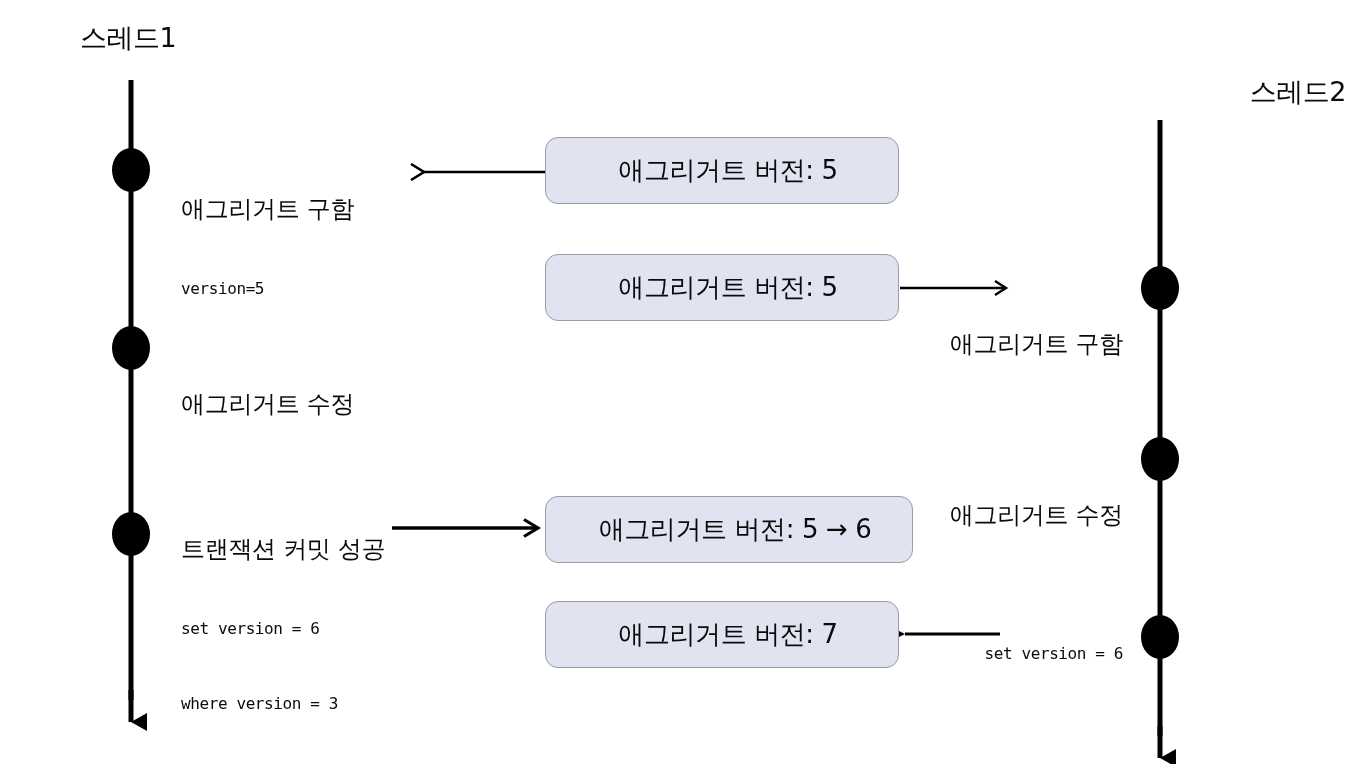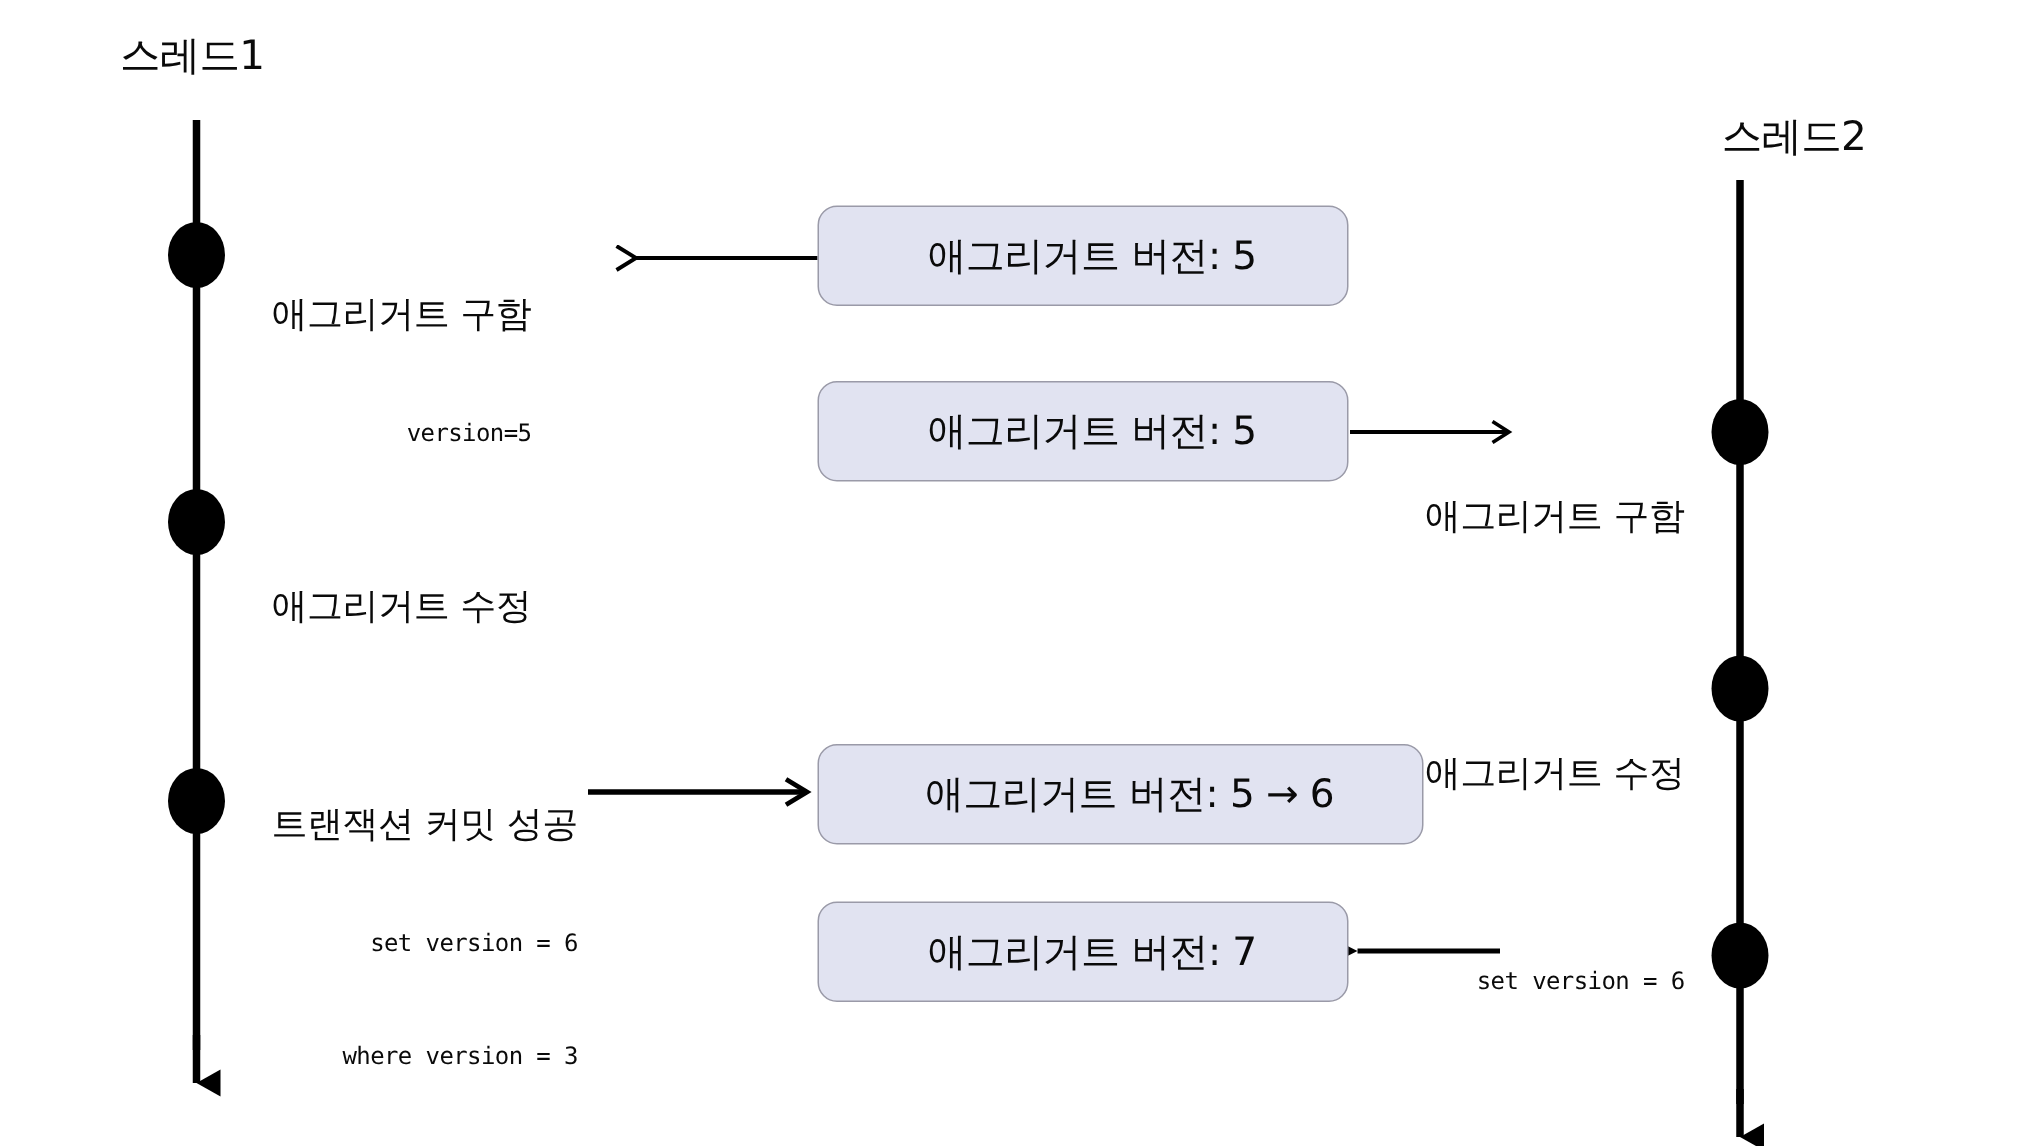"스레드1" .align-left { text-align: right -> left }
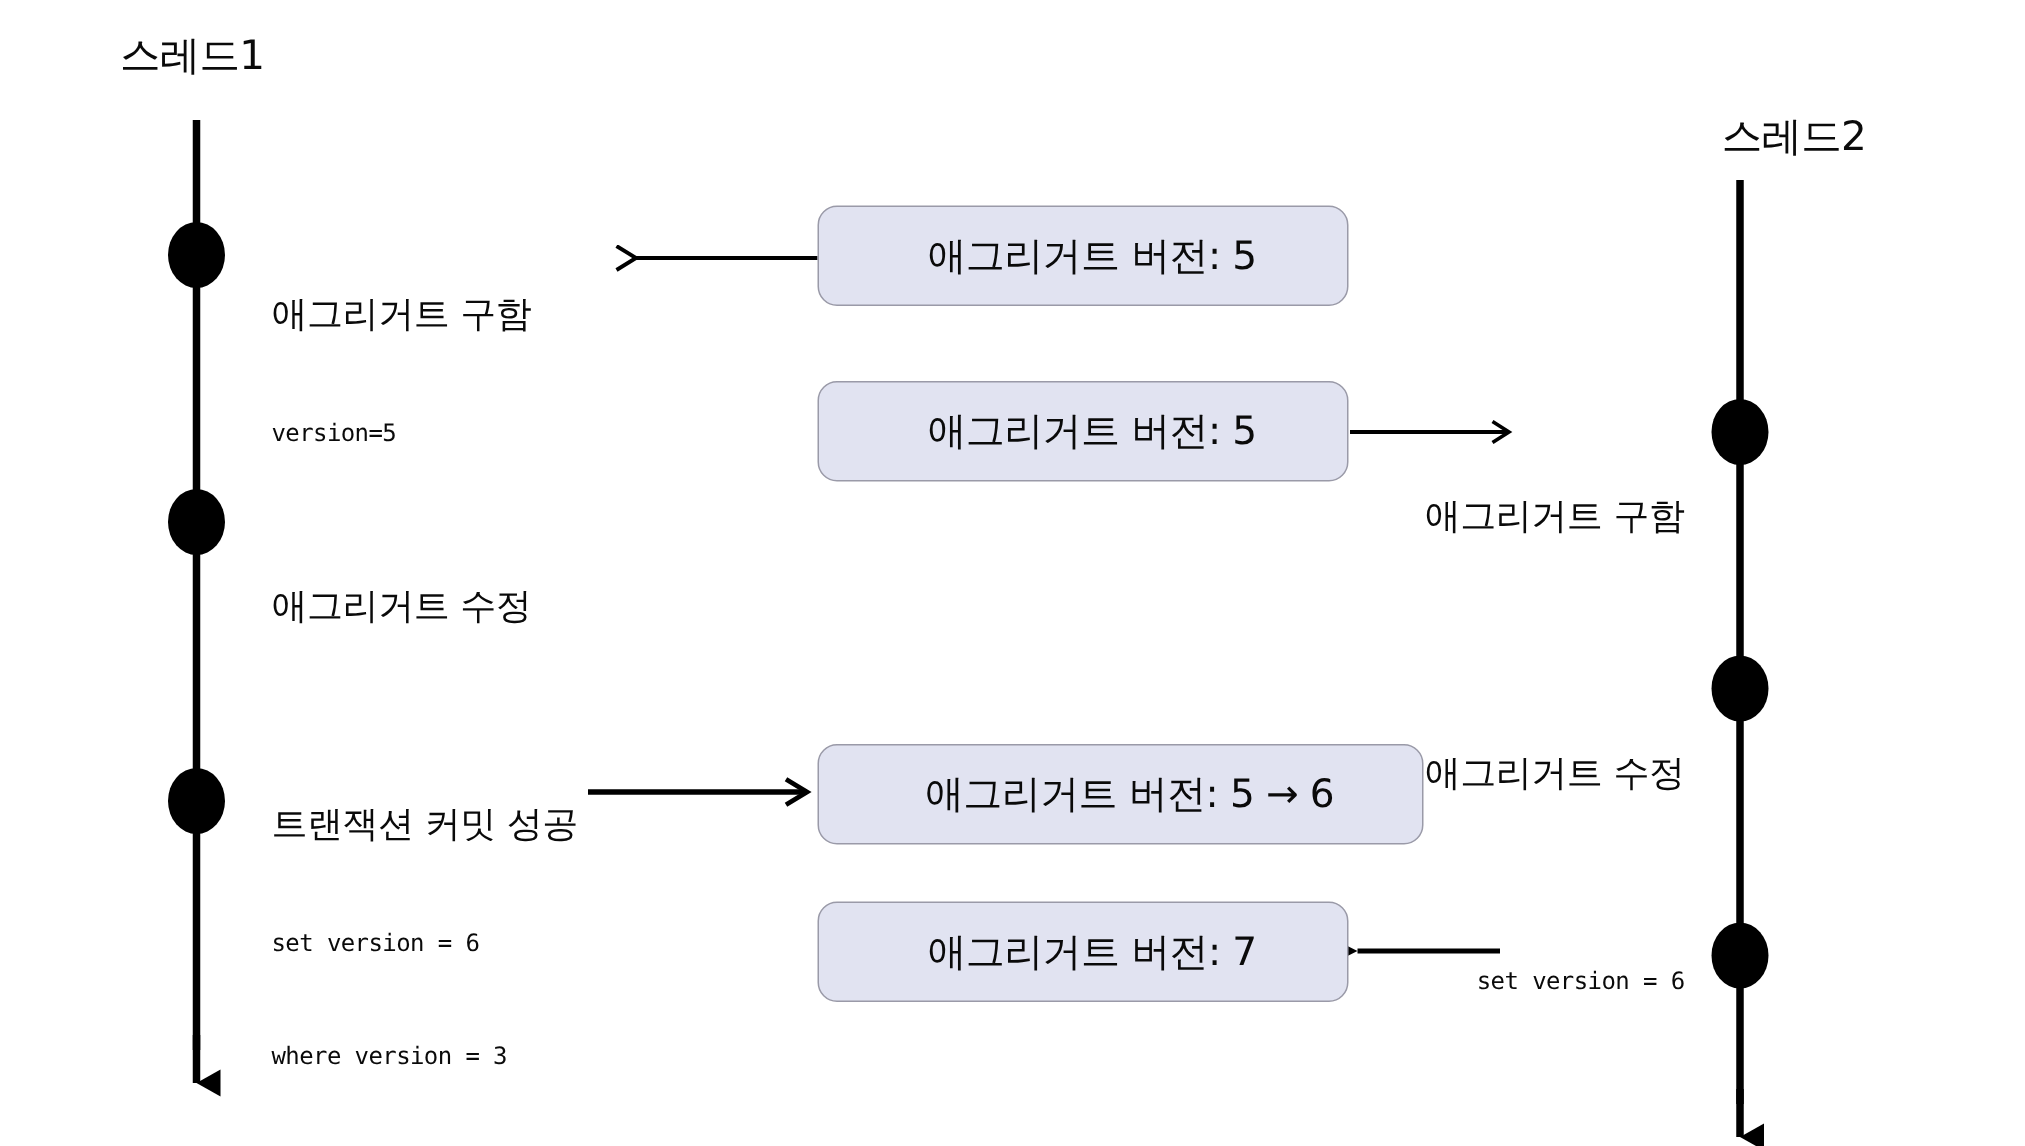"스레드2" div.lbl { text-align: center -> none }
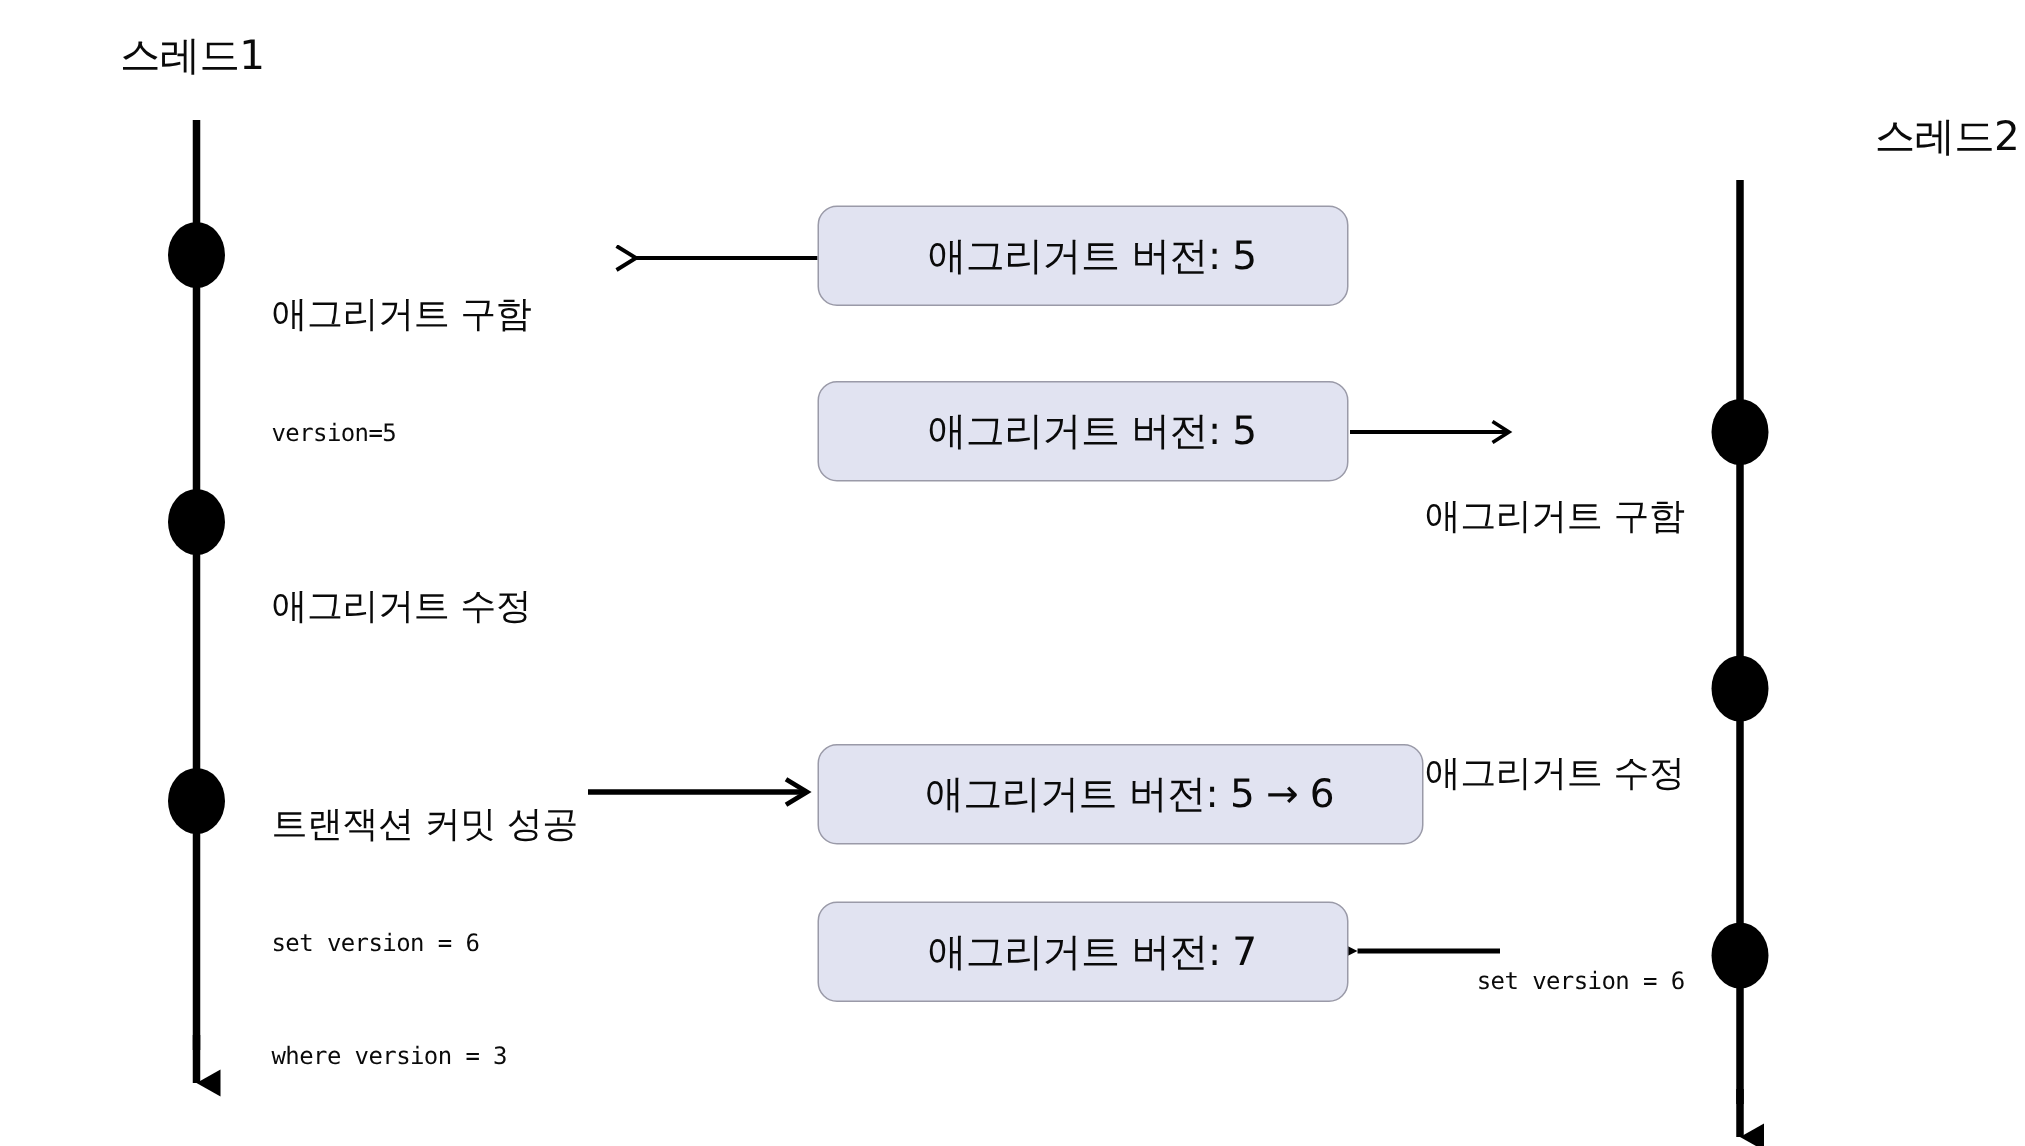"애그리거트 버전: 5 → 6" div.vbox { width: 404px -> 368px }
